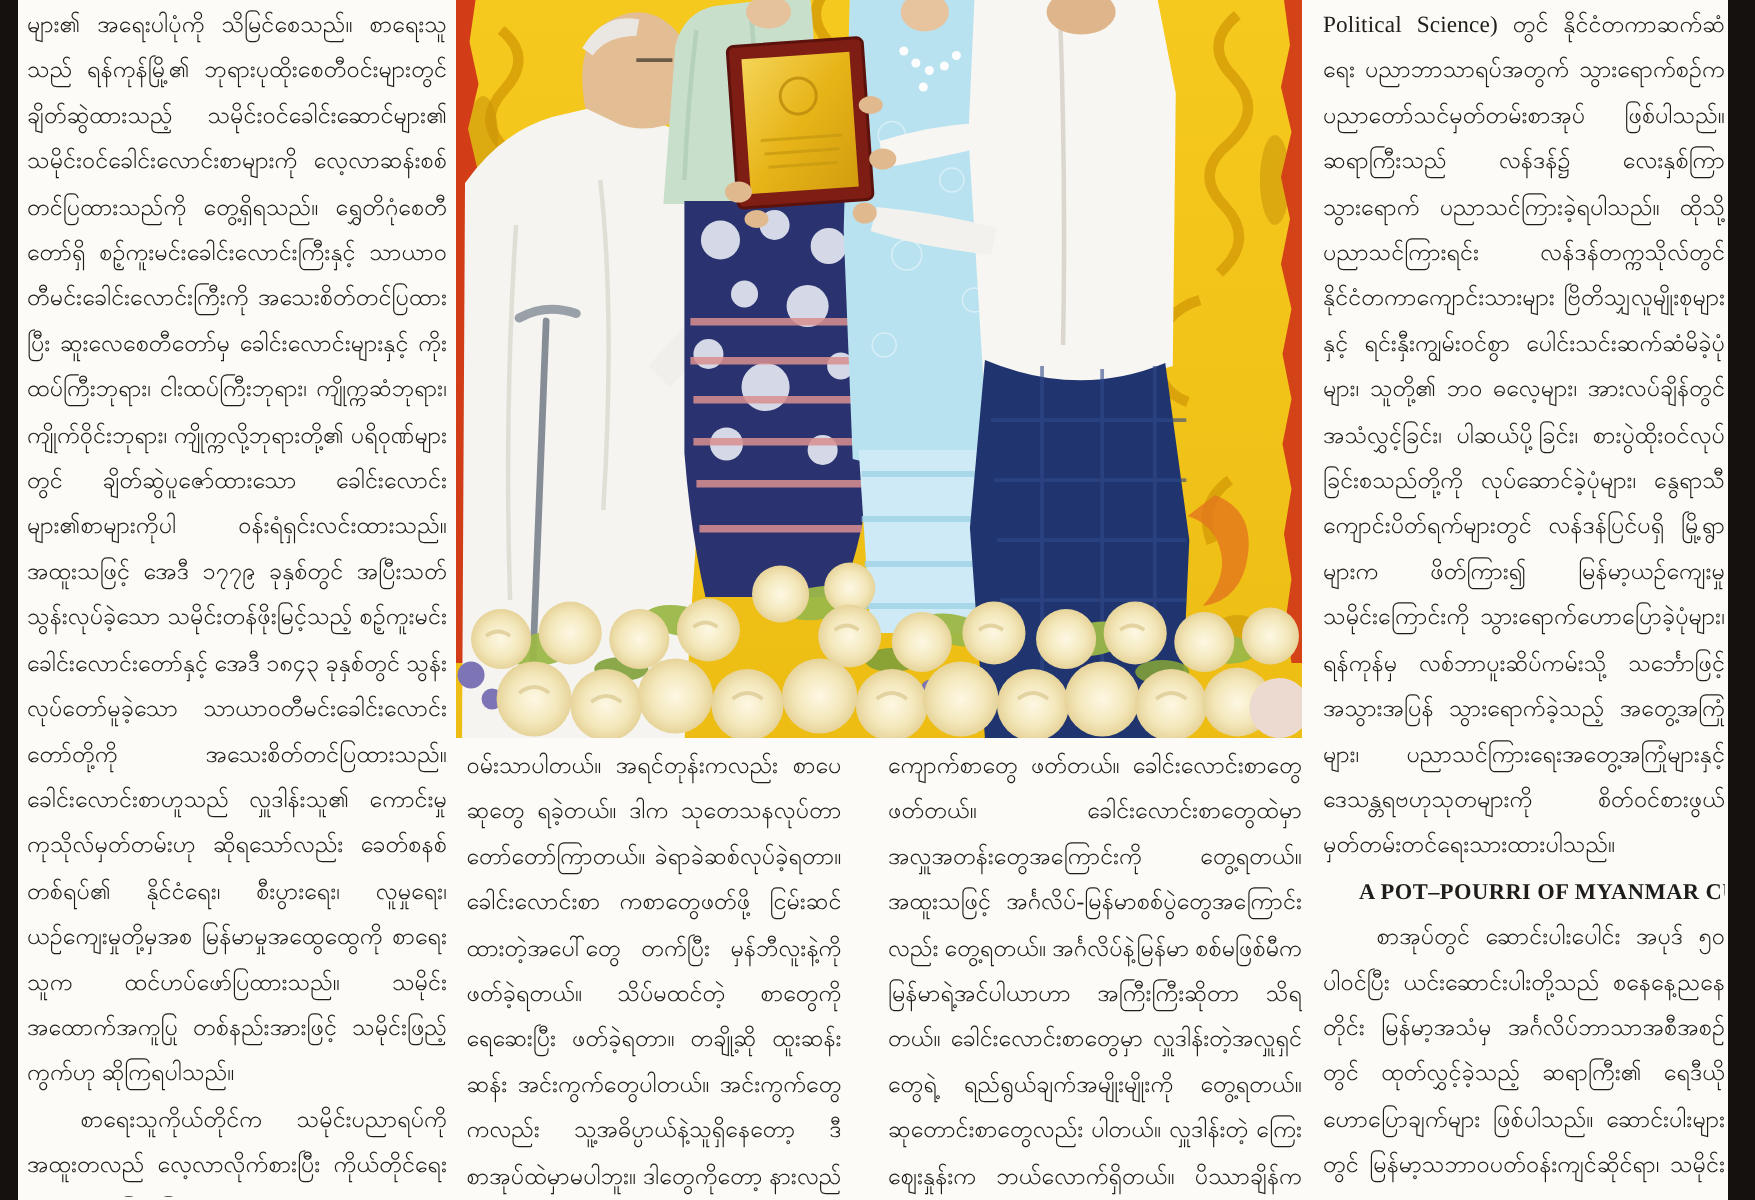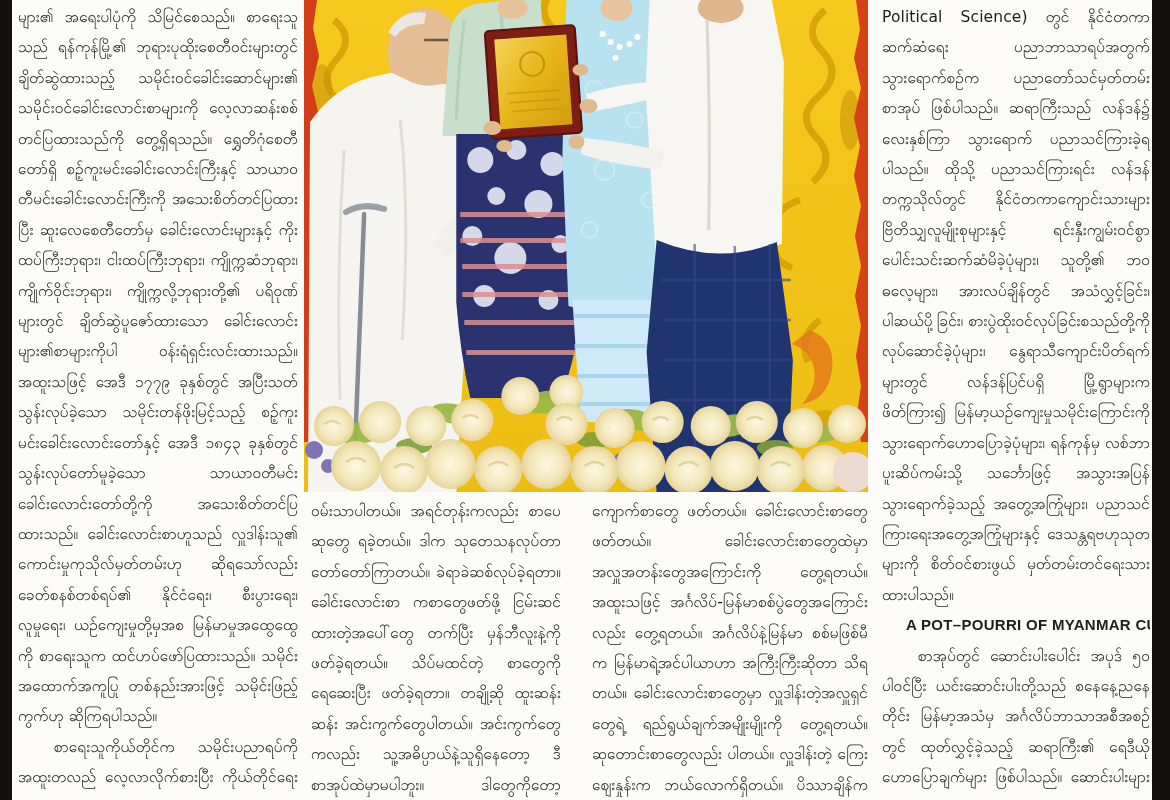"များ၏ အရေးပါပုံကို သိမြင်စေသည်။" .col p { font-family: none -> Liberation Serif, serif }
